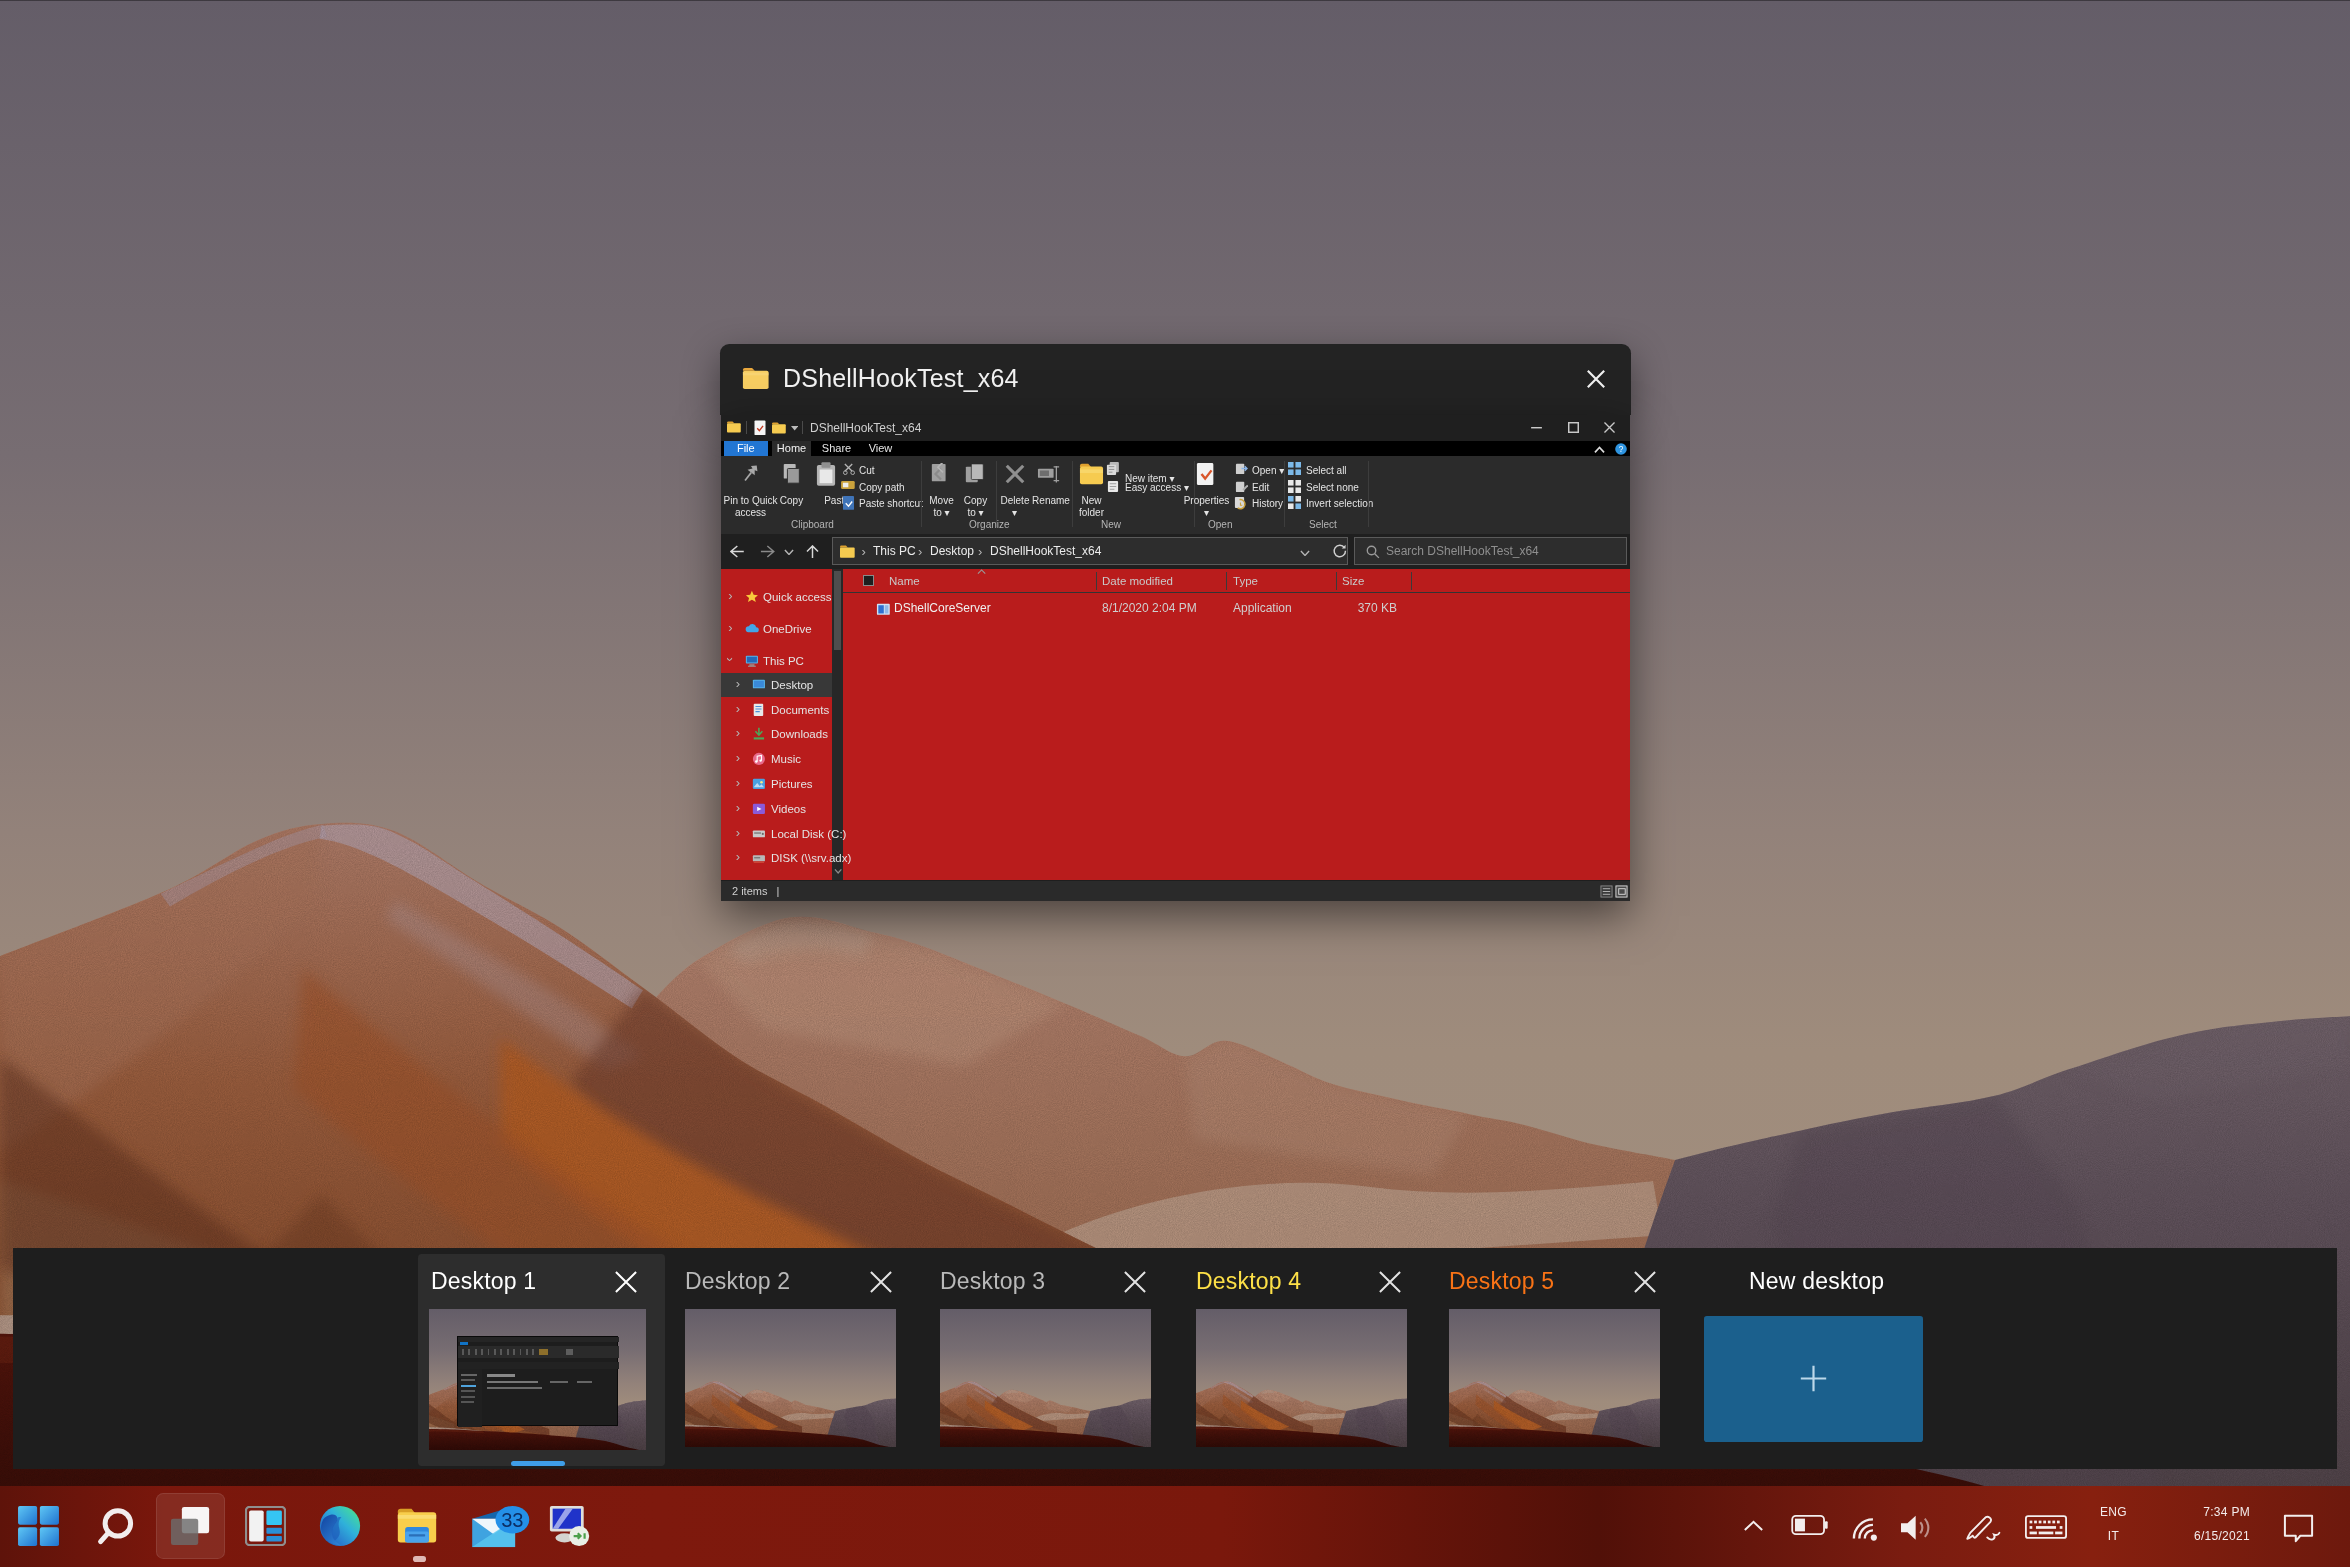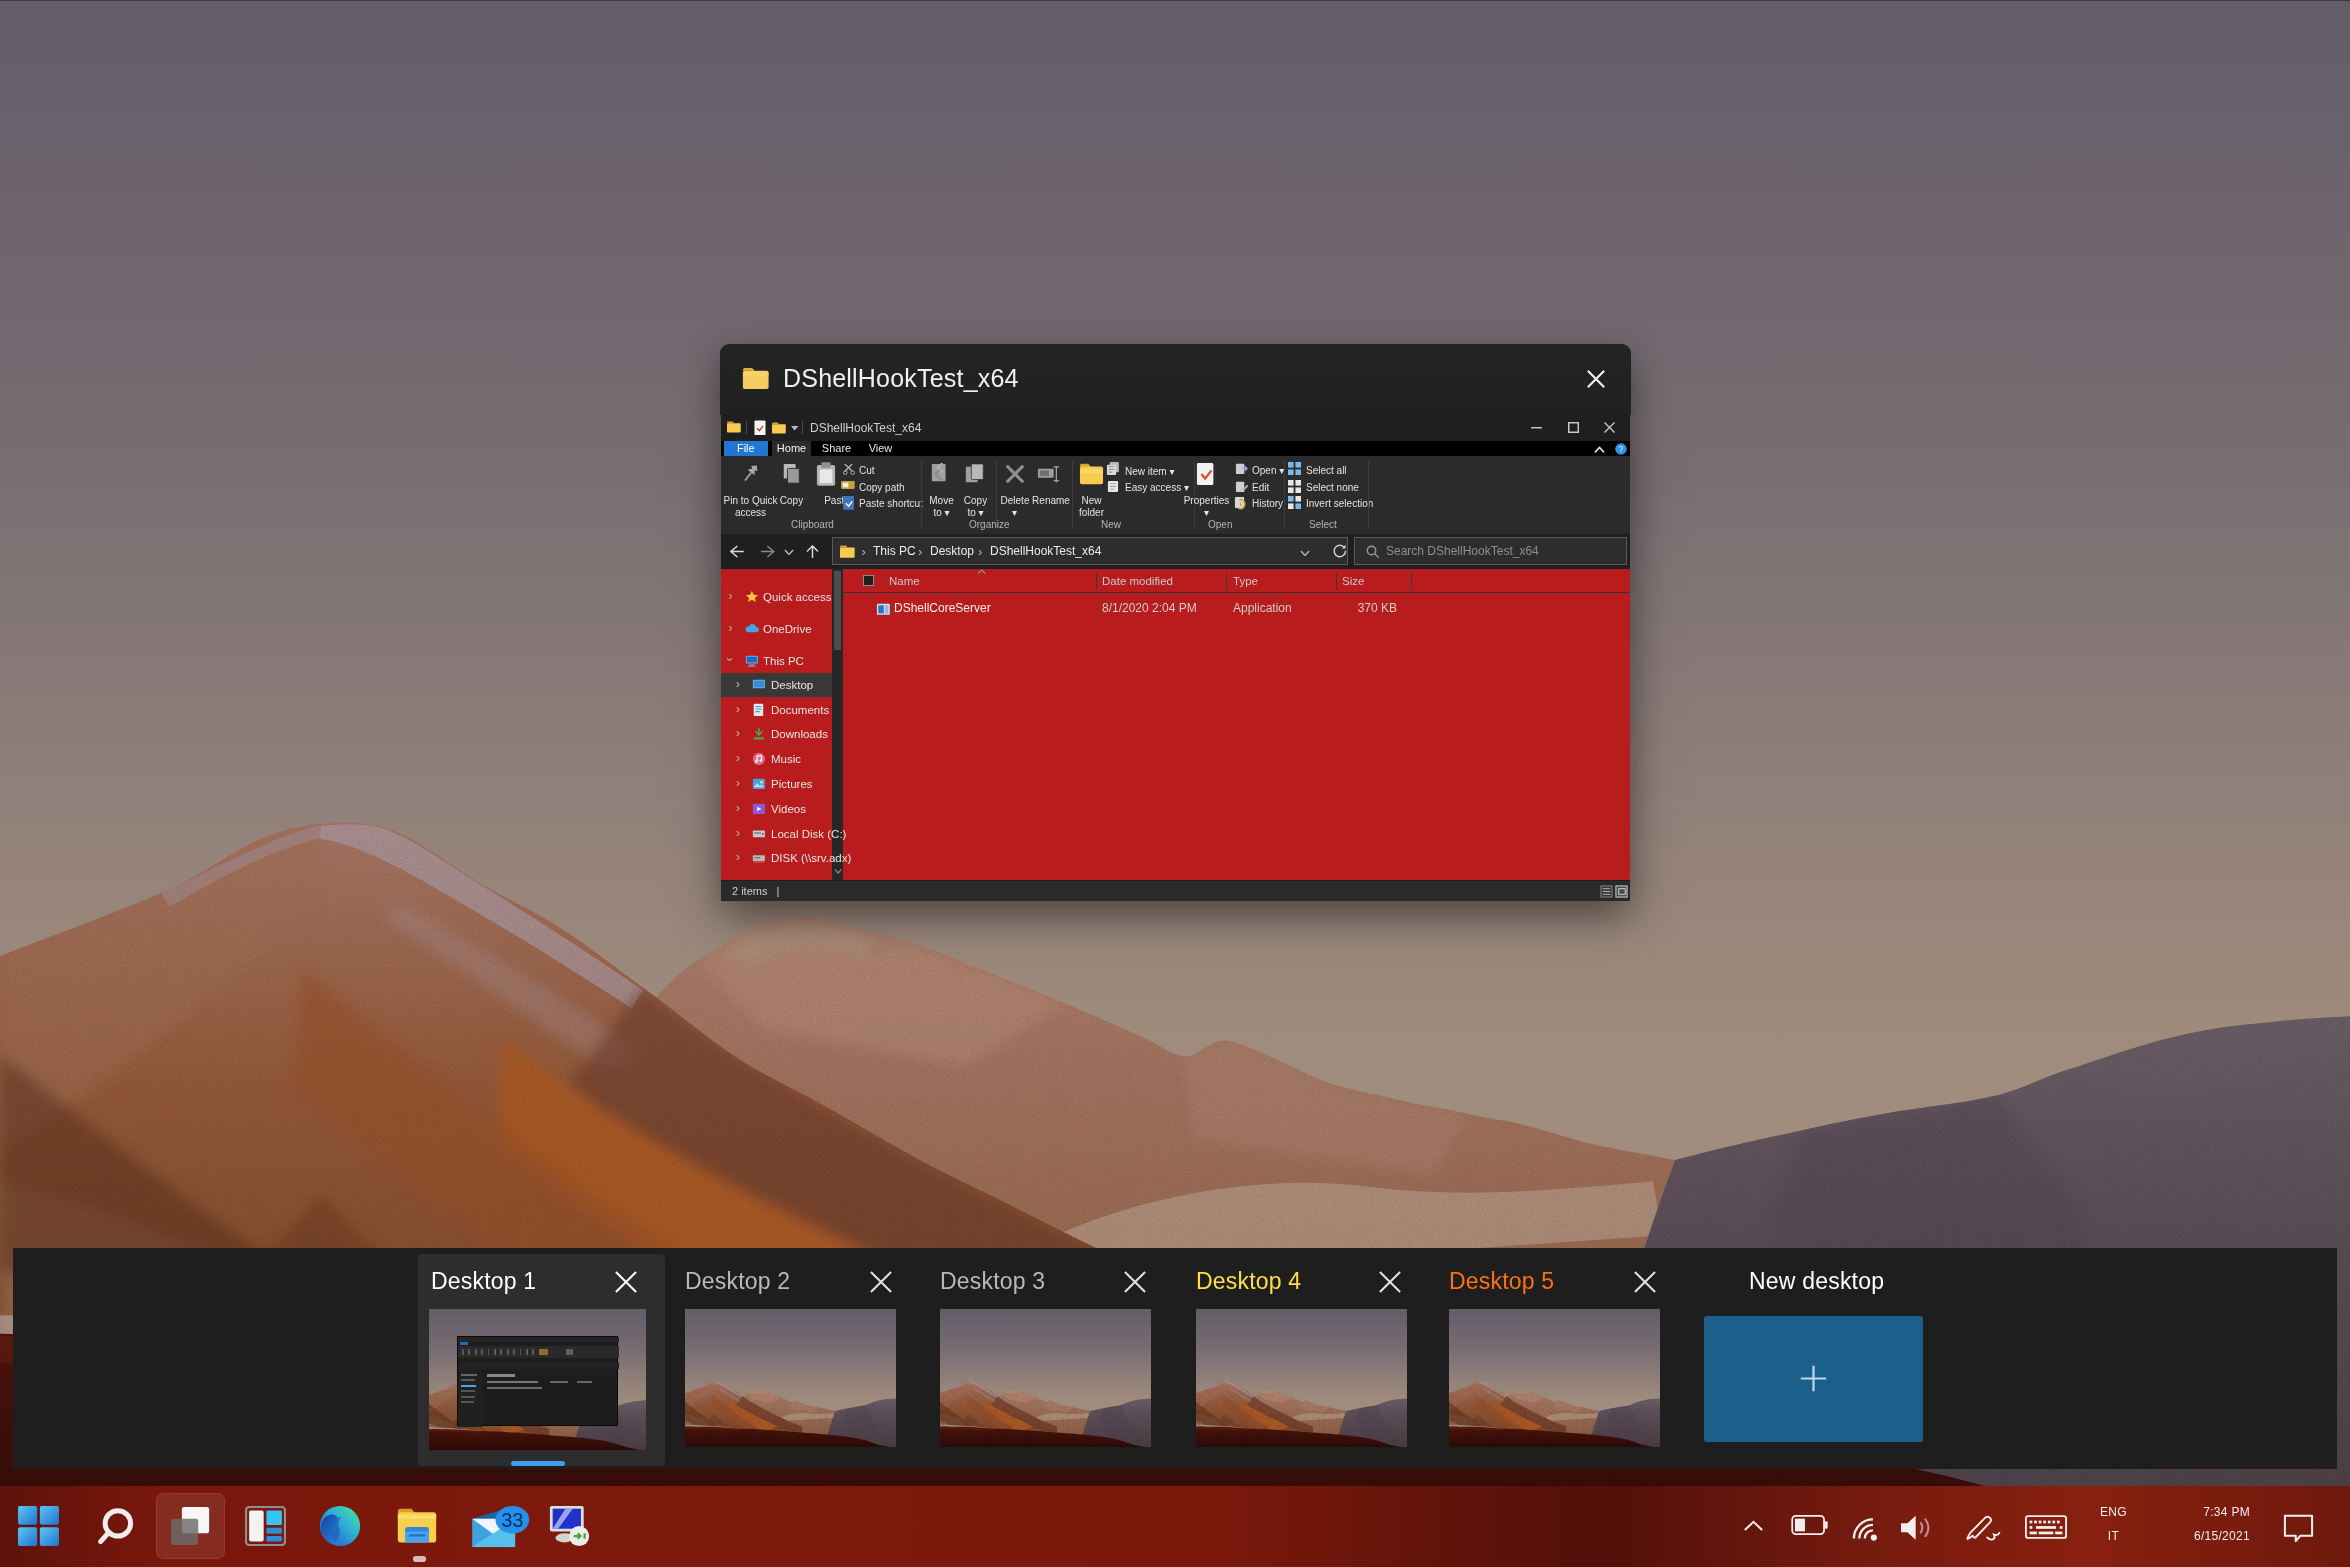"New item ▾" div.exr { top: 10px -> 17px }
